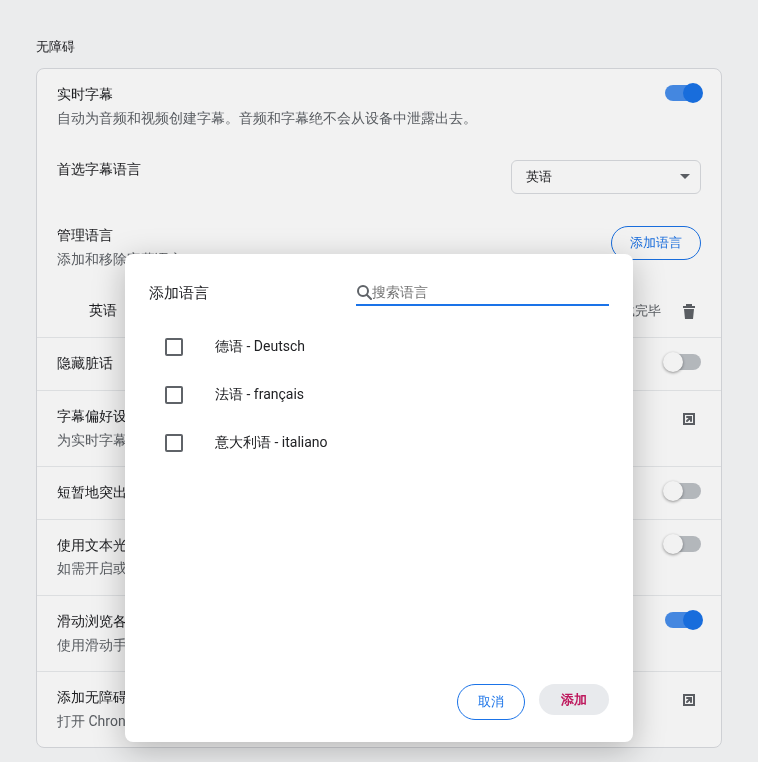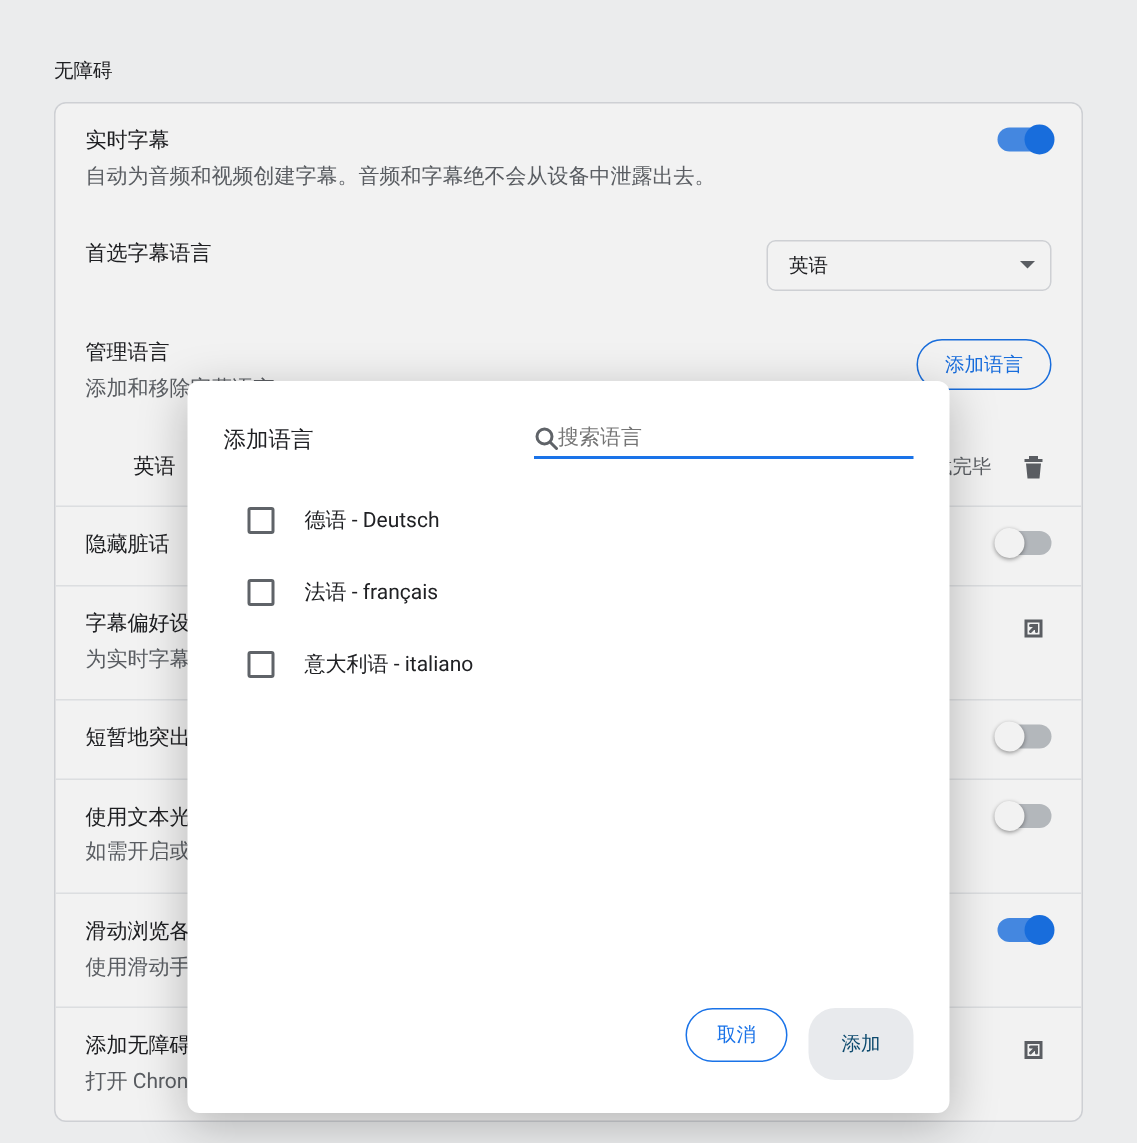"德语 - Deutsch" .option { gap: 20px -> 32px }
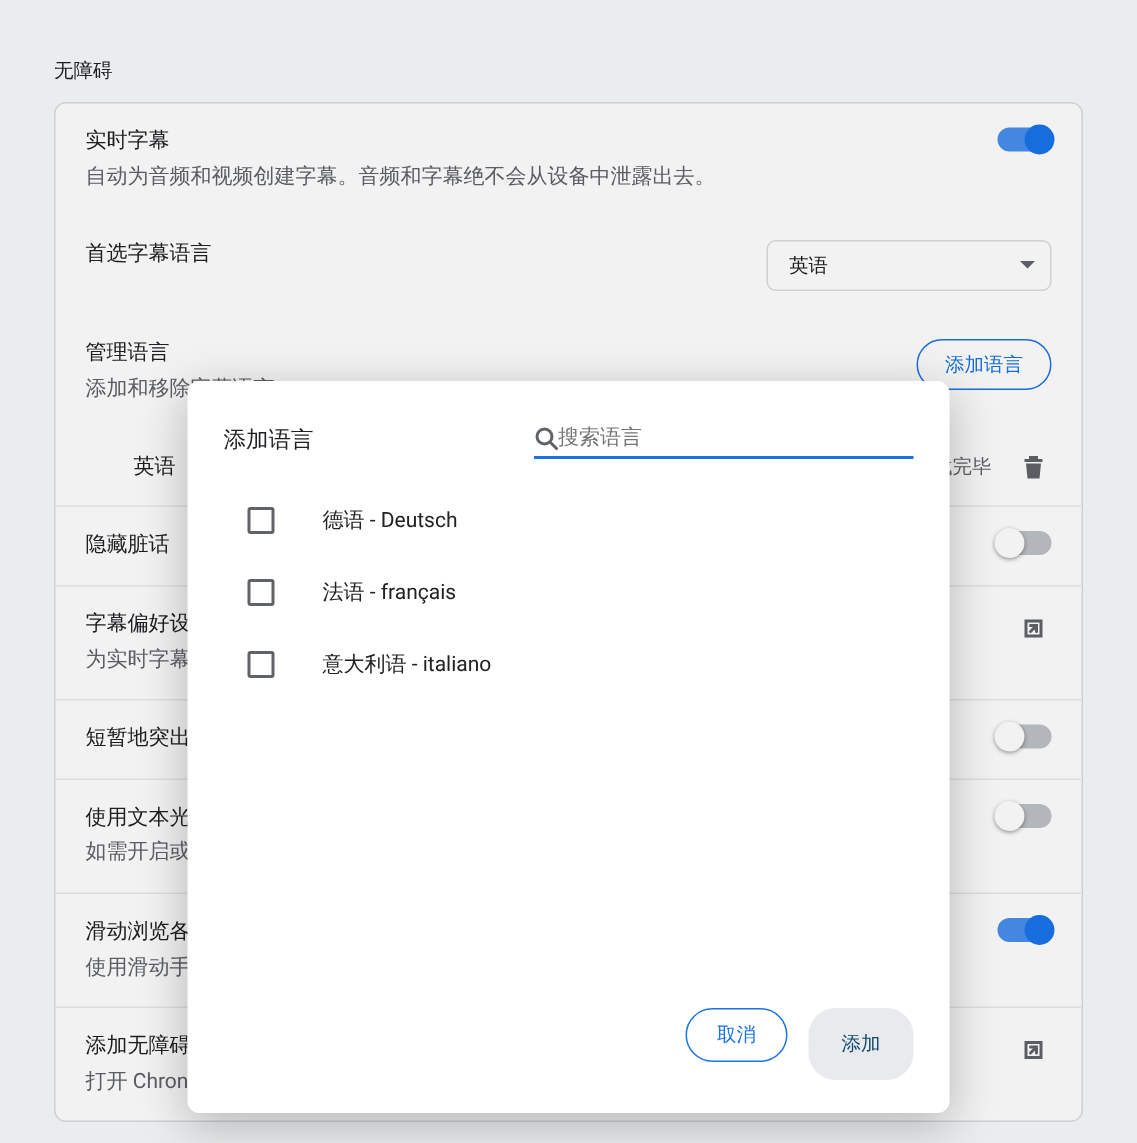"添加" .btn-add { color: #0c4a6e -> #be185d; font-weight: none -> bold; height: 48px -> 31px }
